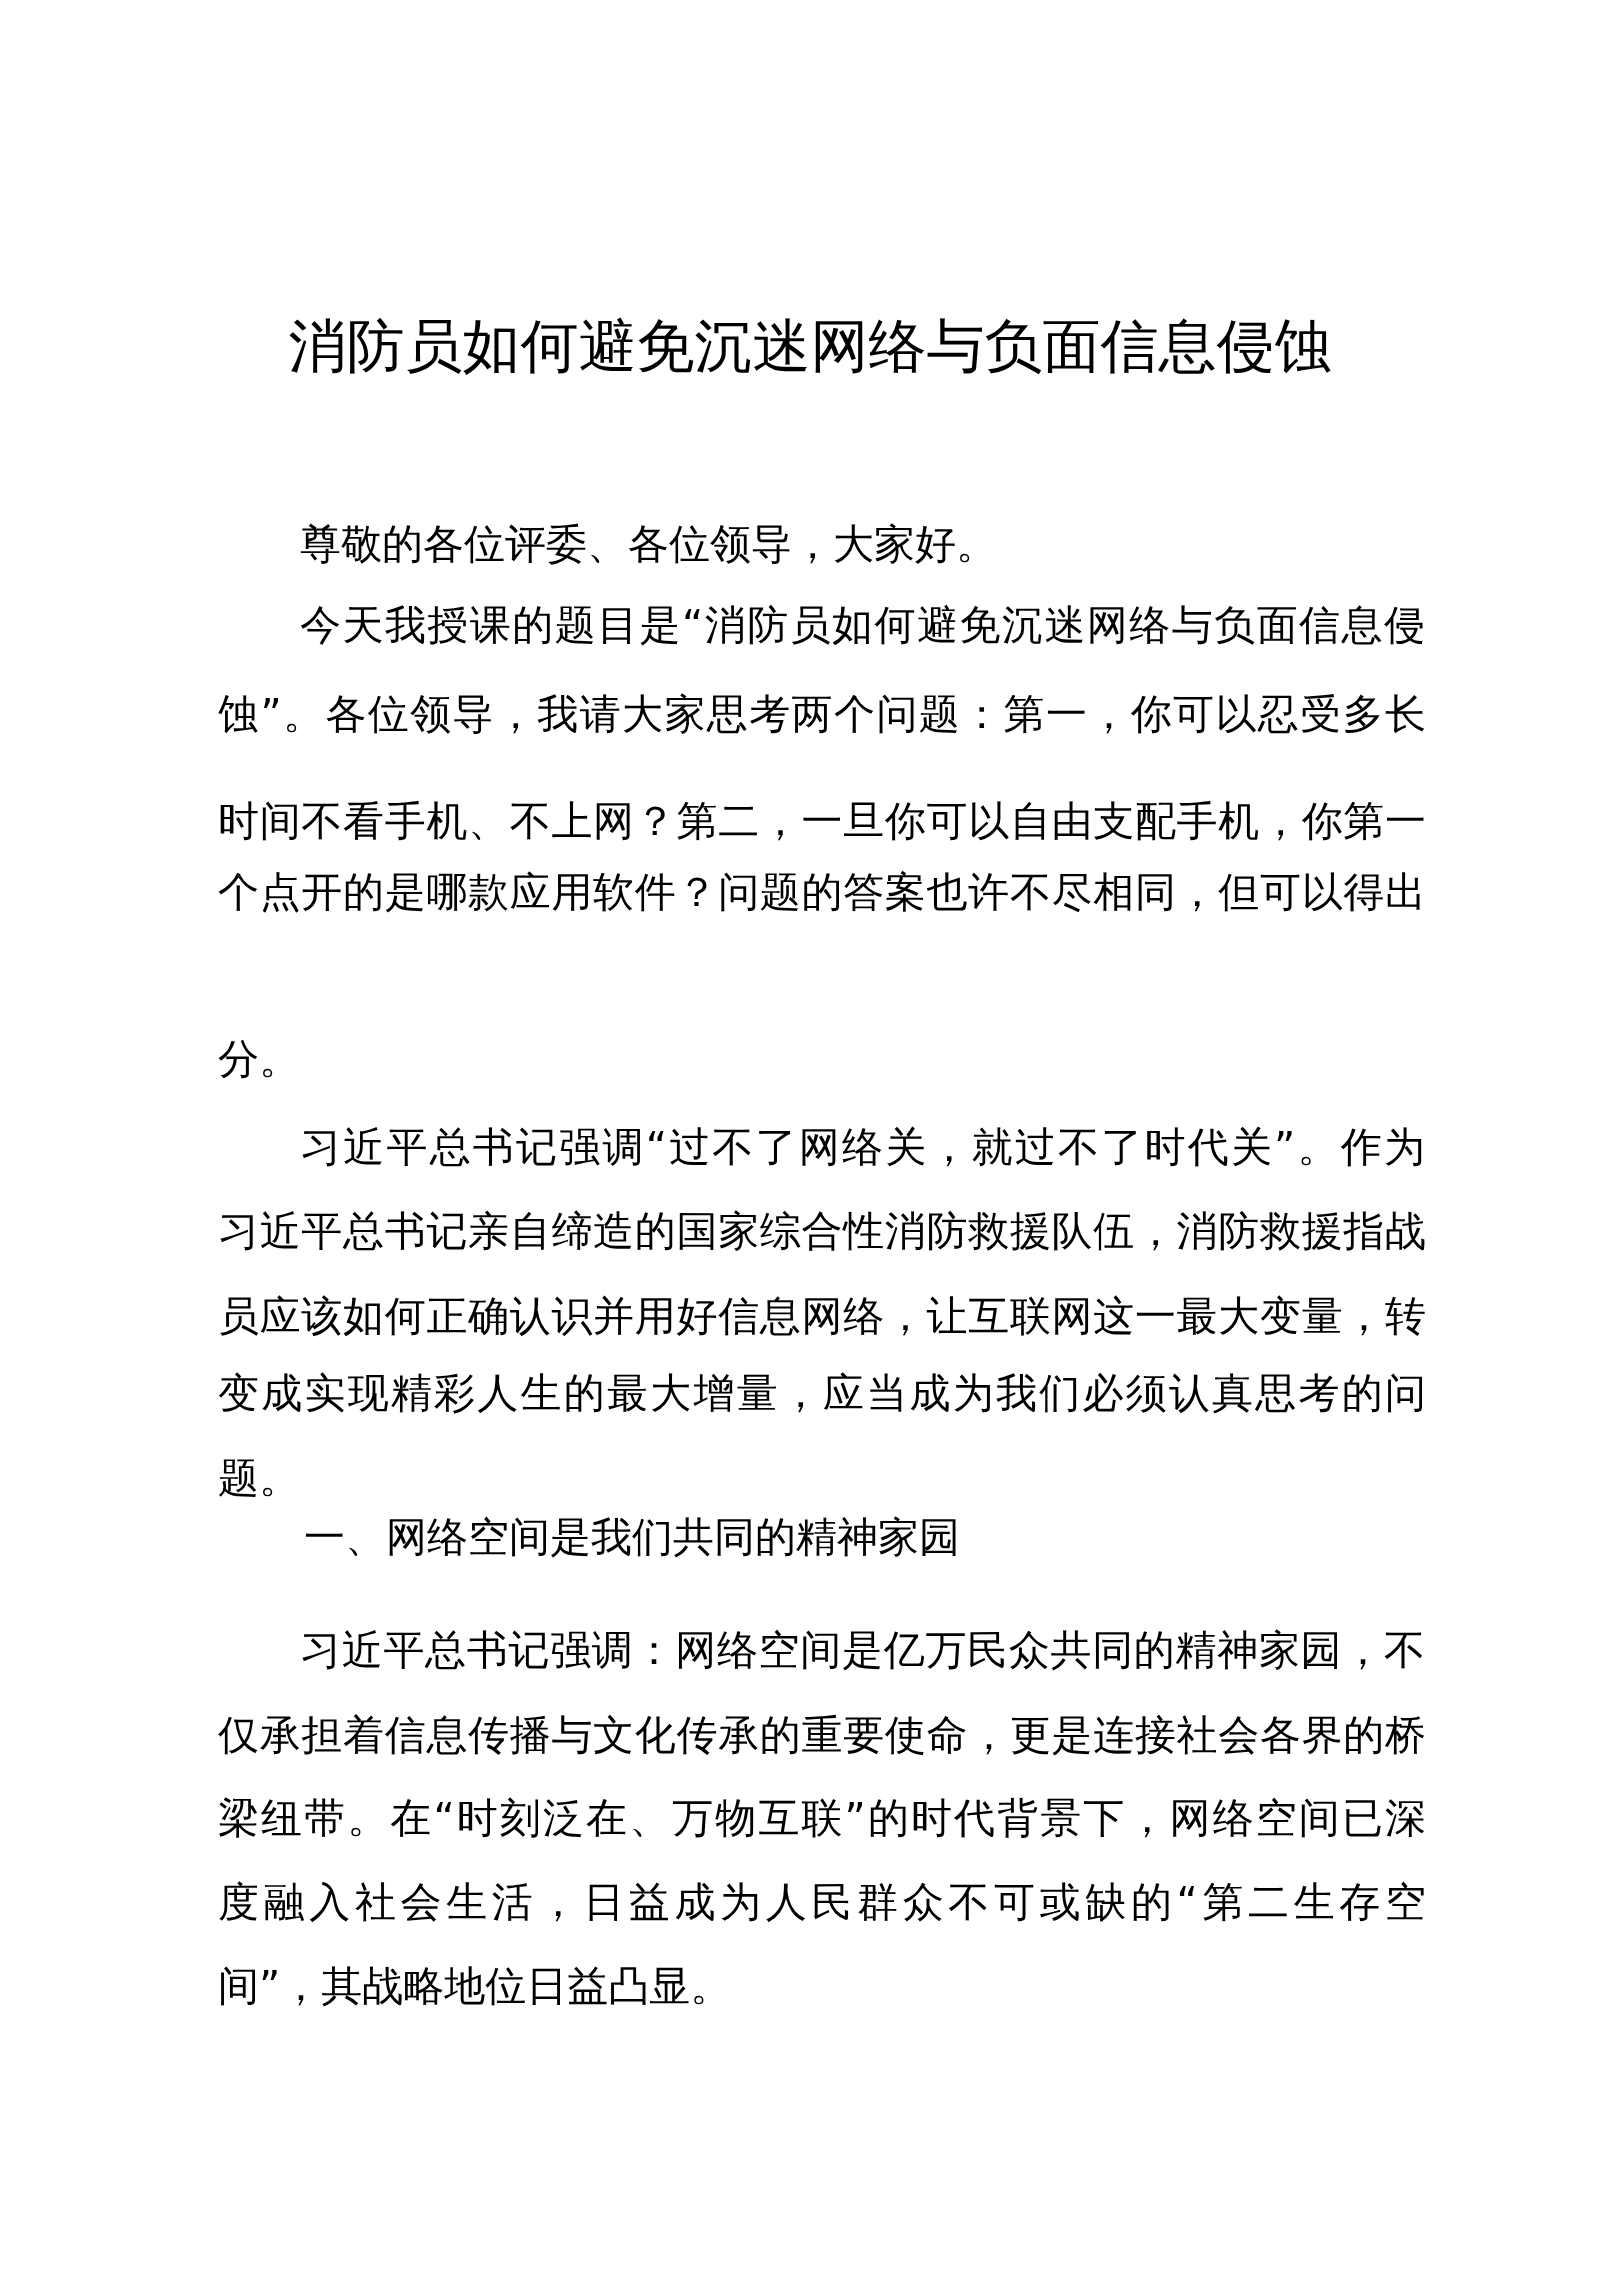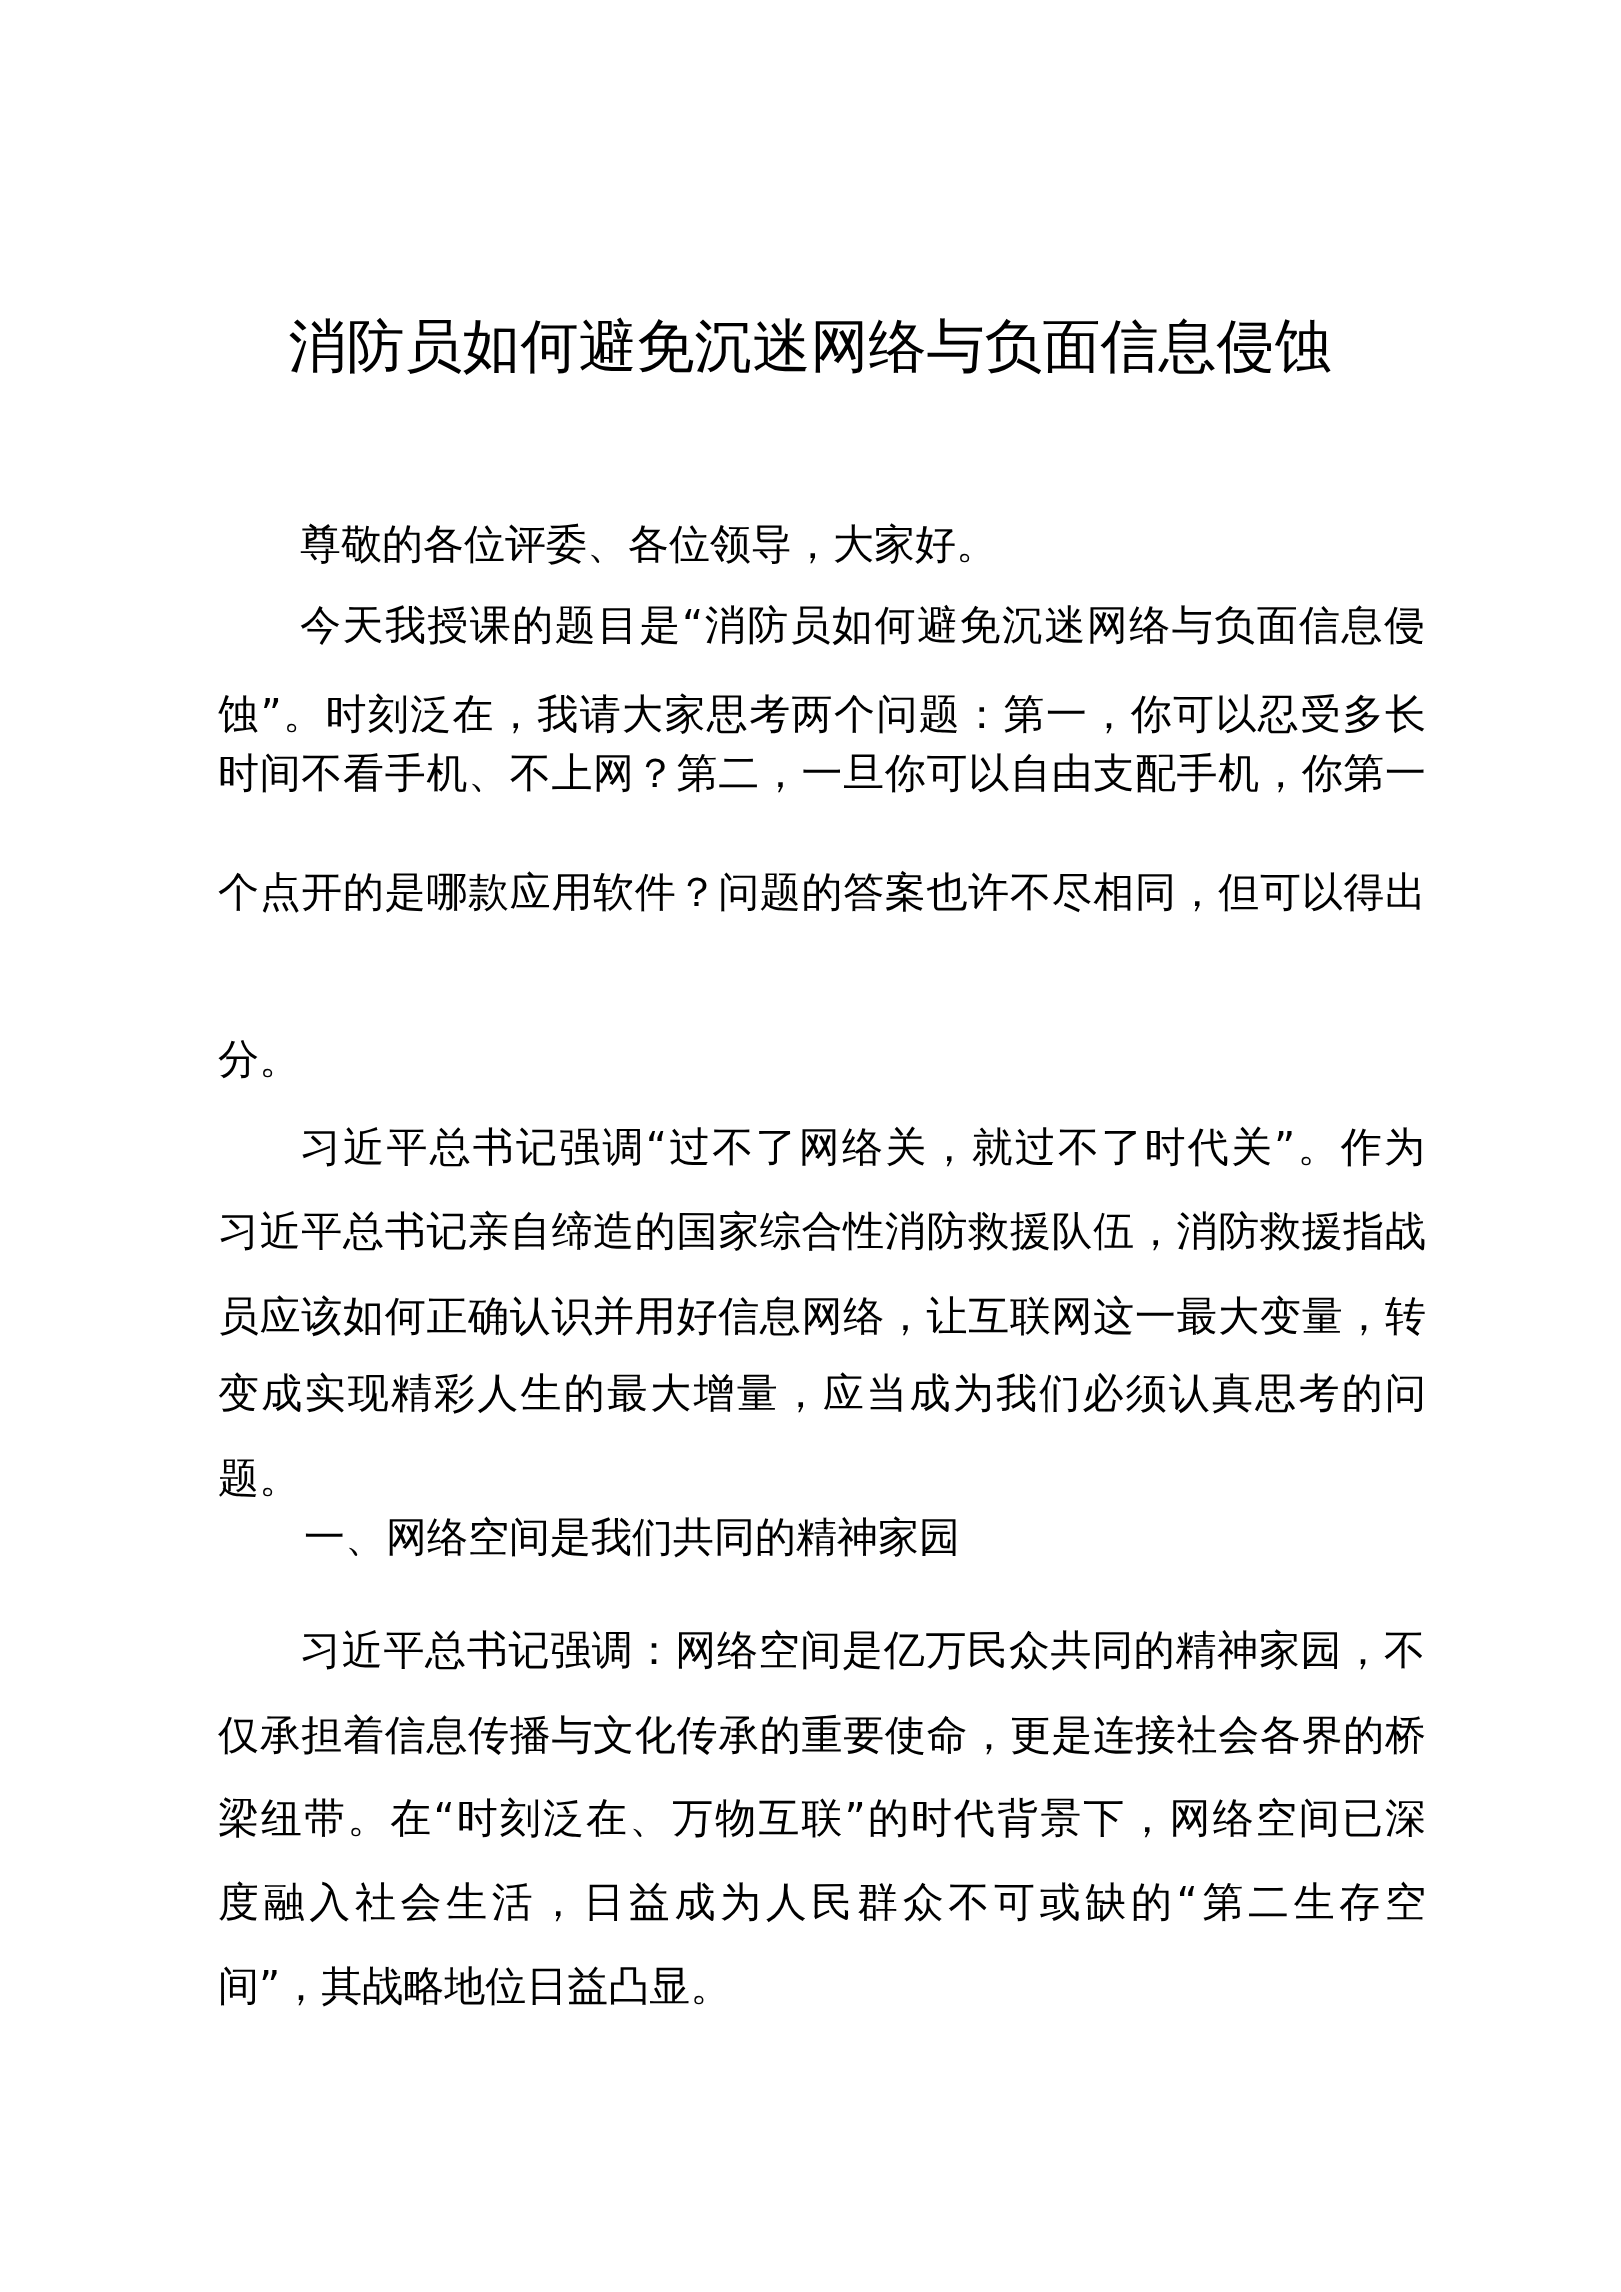"蚀”。时刻泛在，我请大家思考两个问题：第一，你可以忍受多长" div.line { text: 时刻泛在 -> 各位领导 }
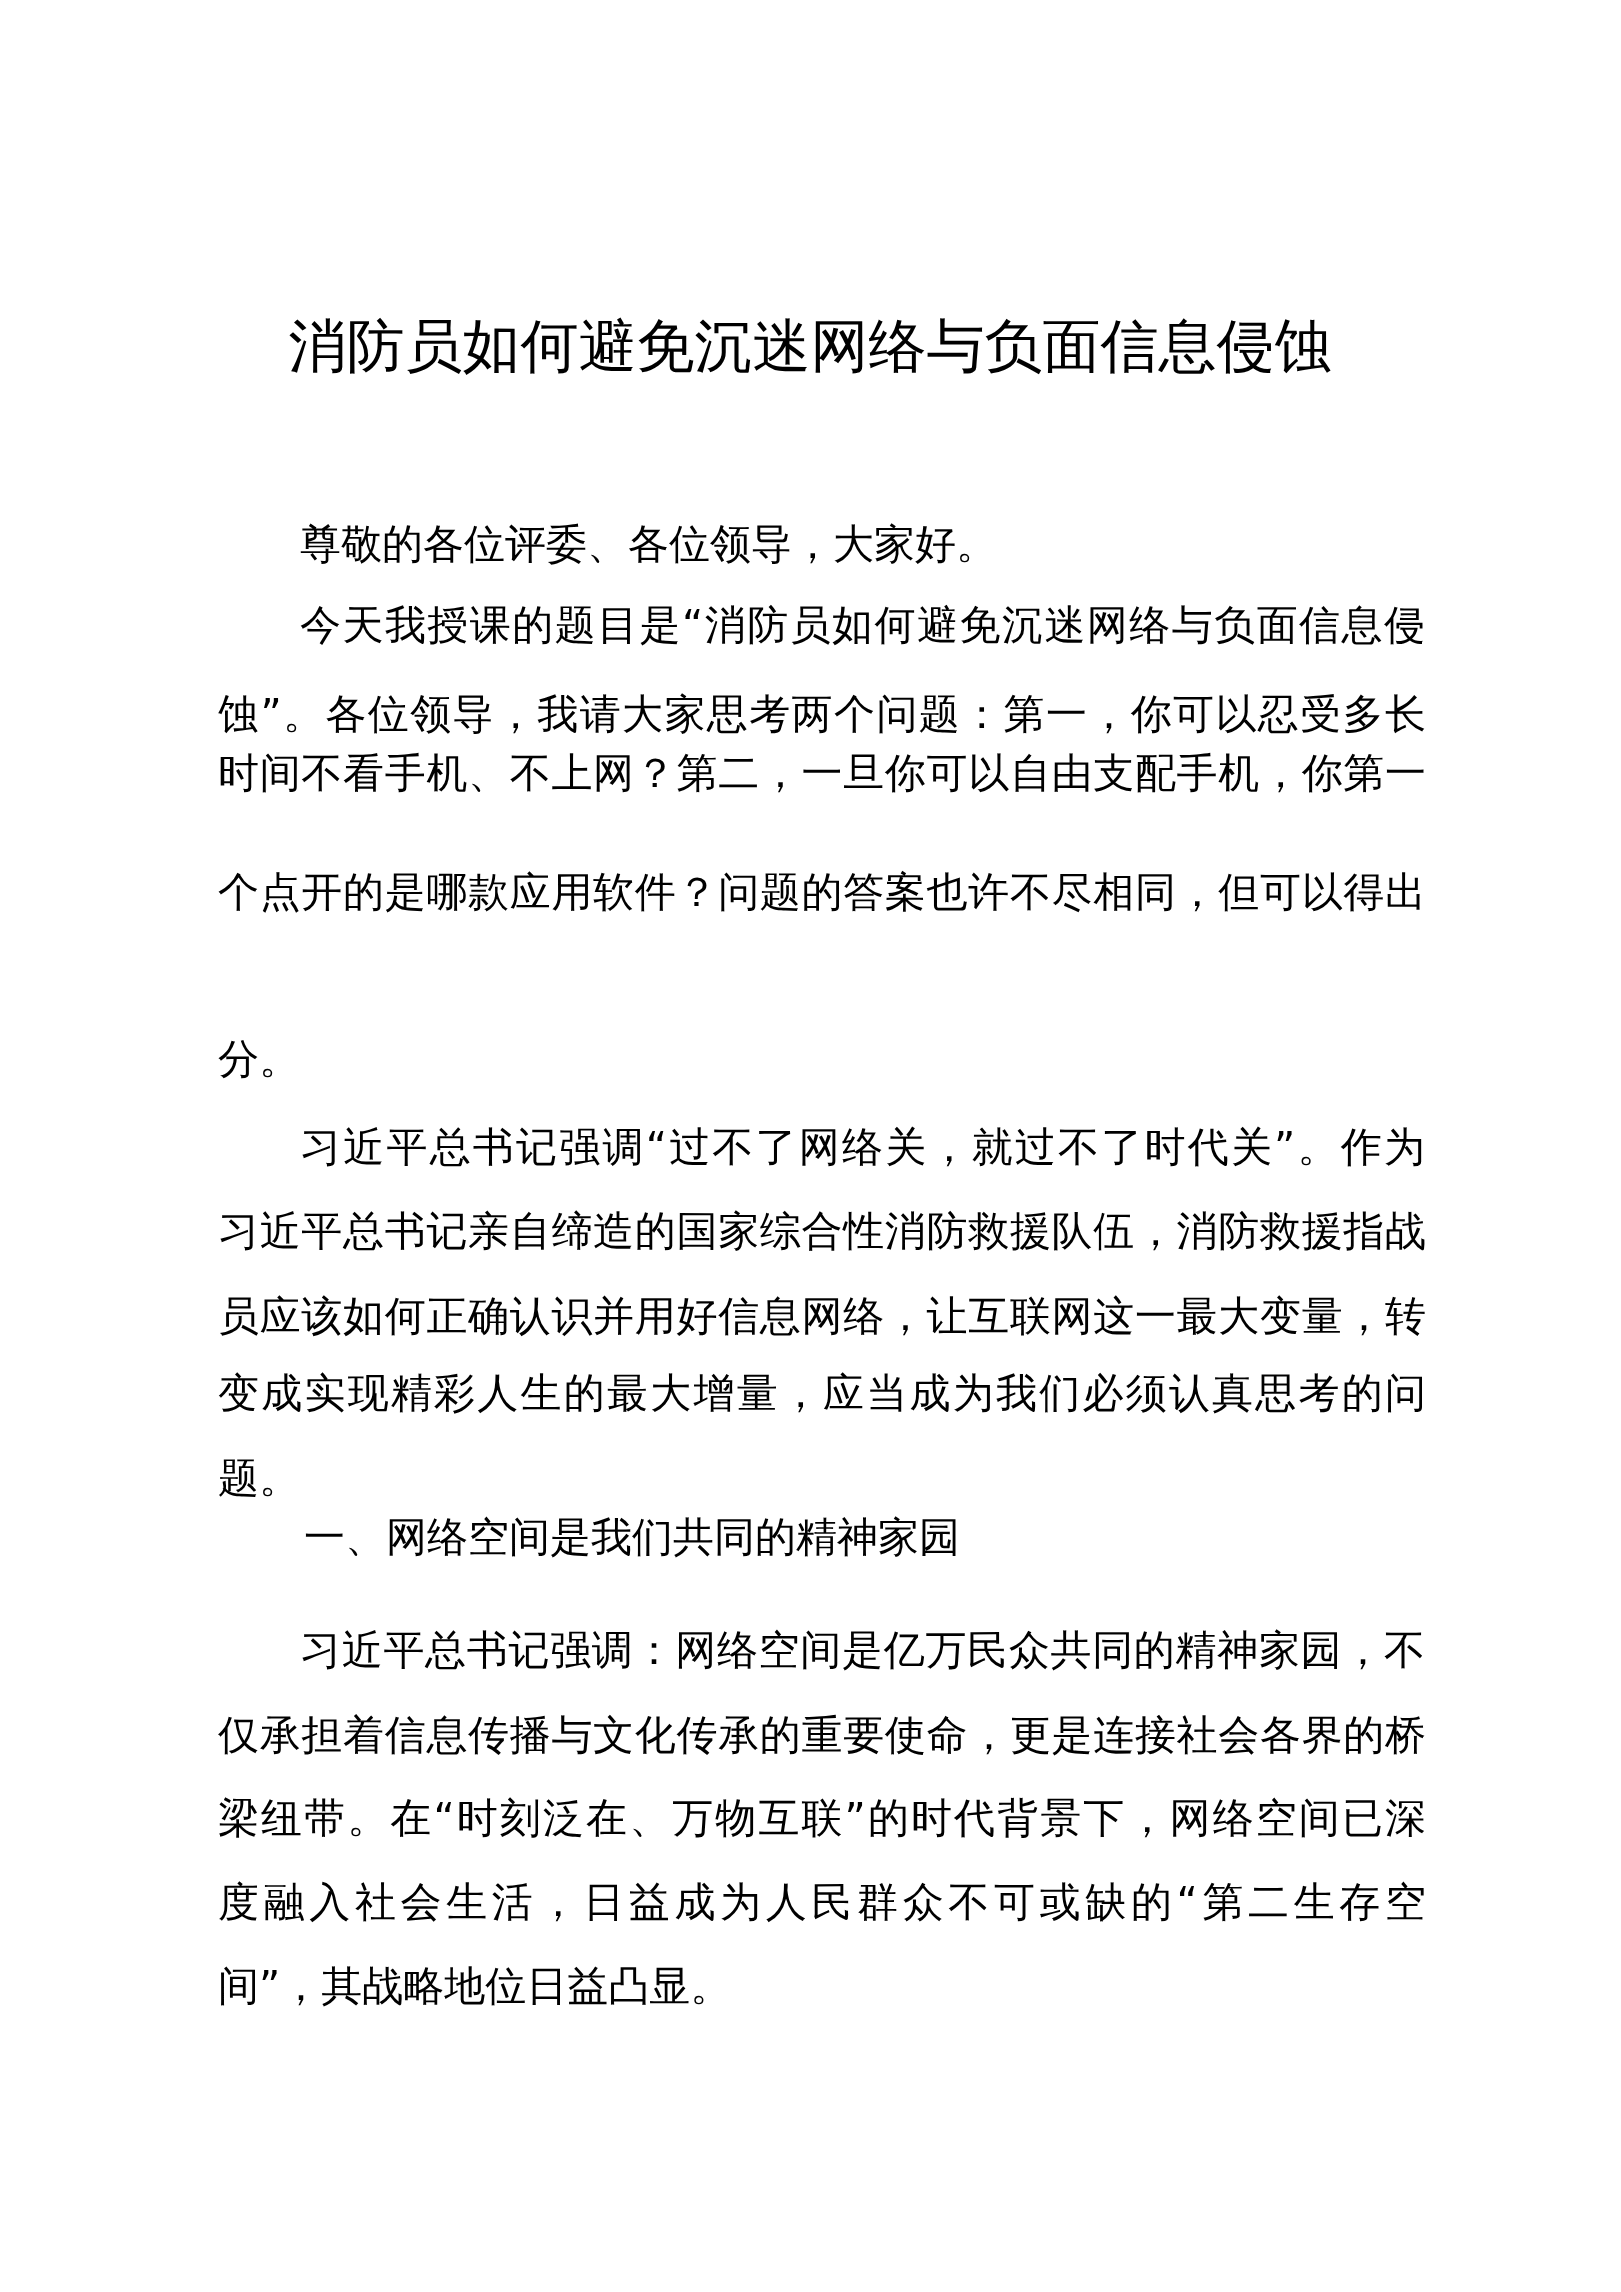"时间不看手机、不上网？第二，一旦你可以自由支配手机，你第一" div.line { top: 724px -> 772px }
